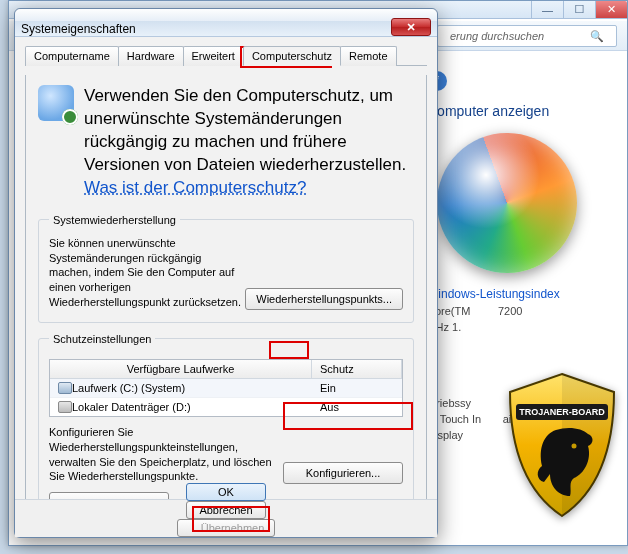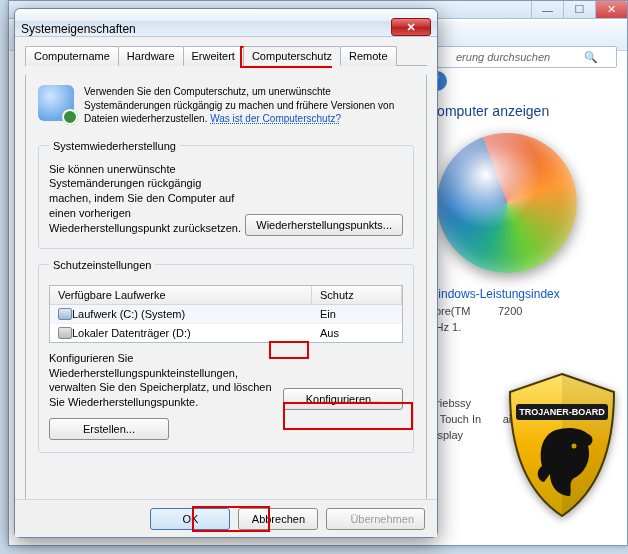"erung durchsuchen" .bg-search { margin-top: 21px -> none; padding: 0 18px -> 0 12px }
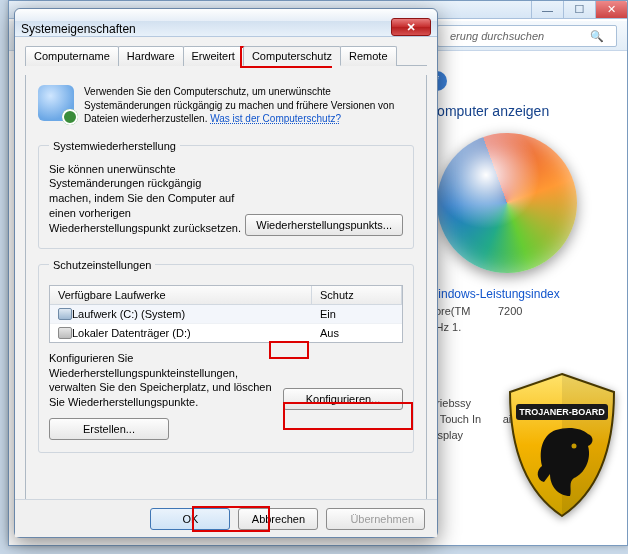"Verwenden Sie den Computerschutz, um" .intro p { font-size: 10px -> 17px }
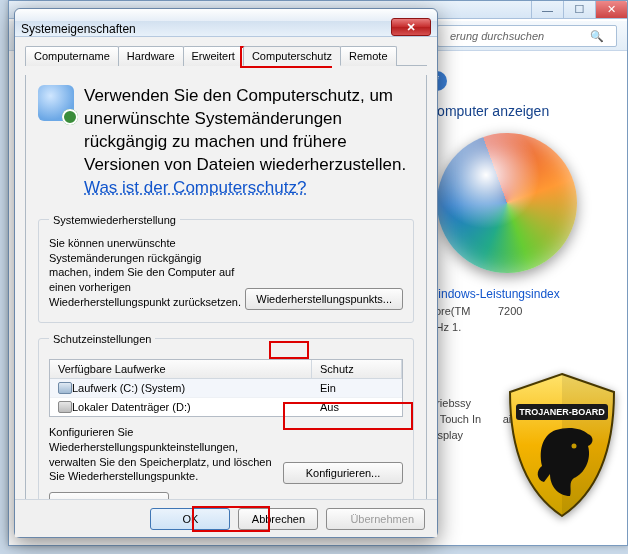"Verfügbare Laufwerke" .col.c1 { text-align: none -> center }
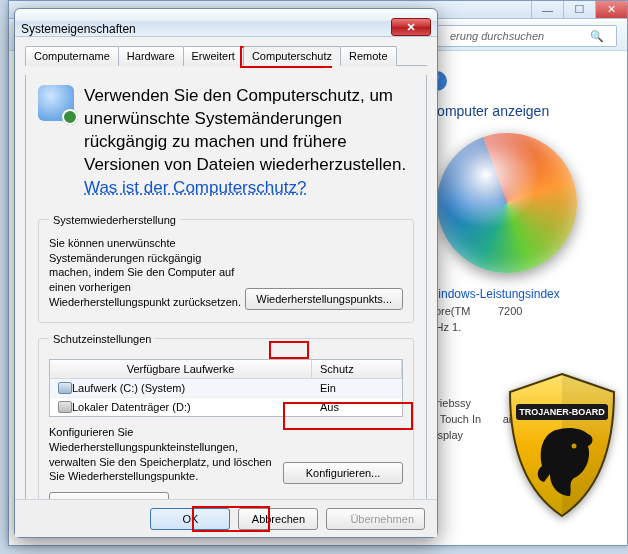"OK" .dialog-footer { flex-direction: none -> column; gap: 8px -> none }
